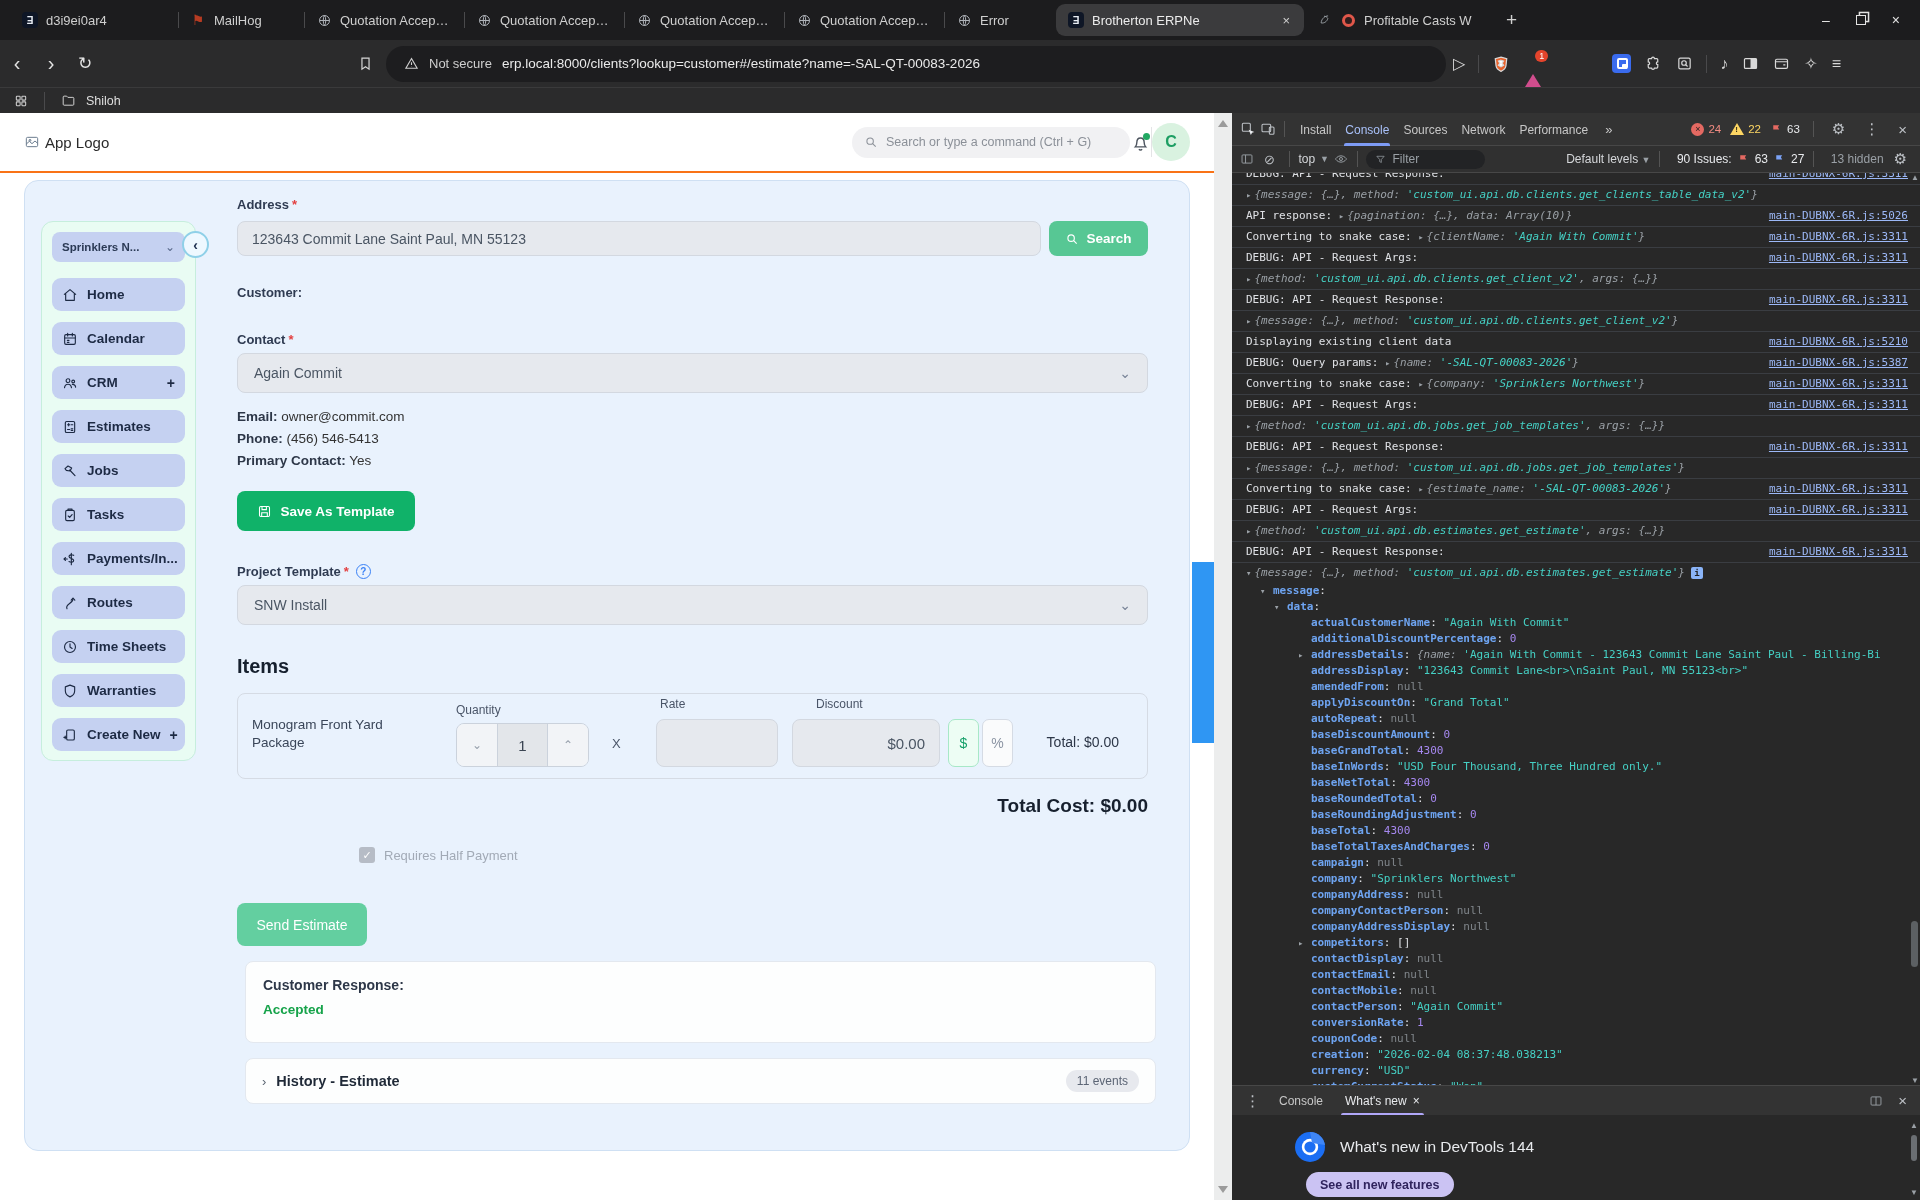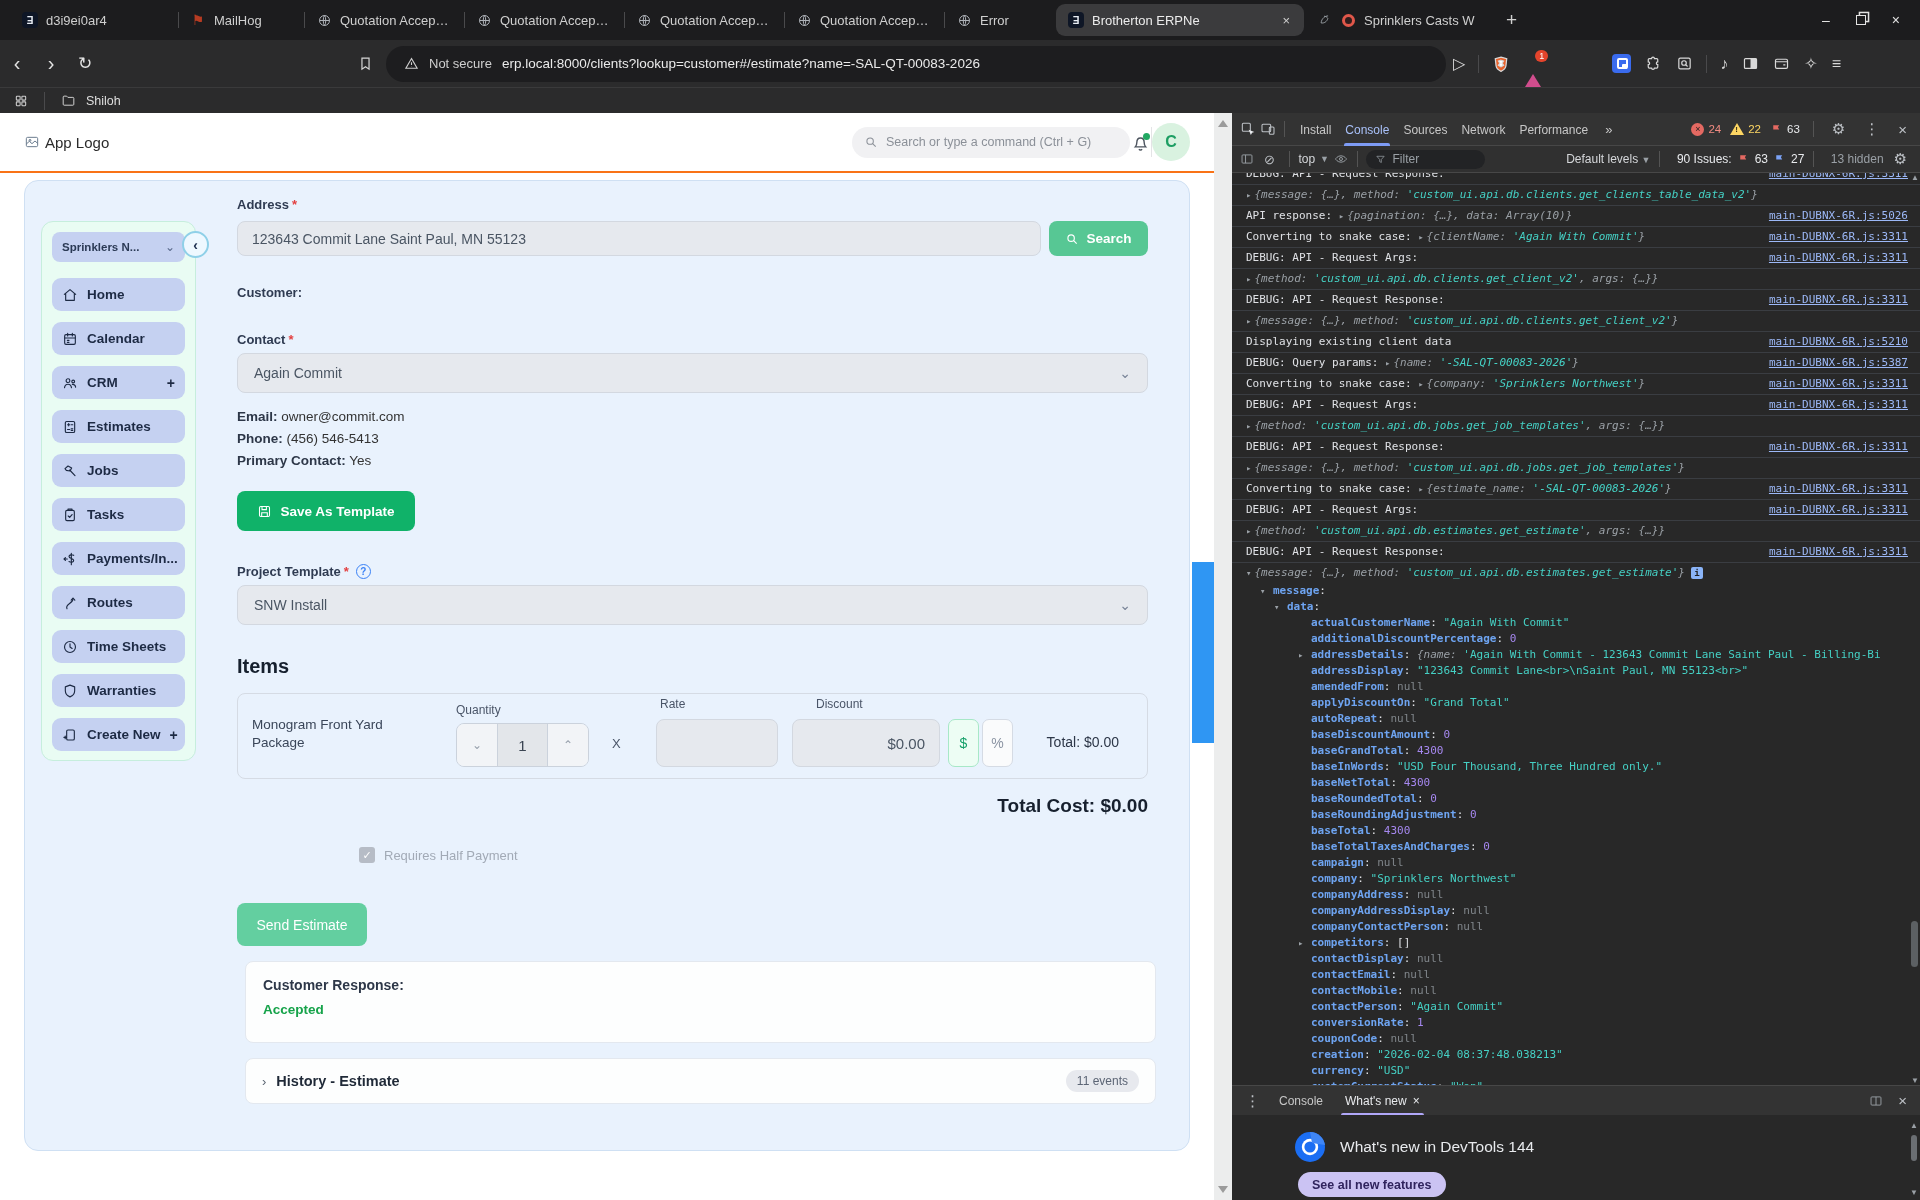"Sprinklers Casts W" span.title { text: Sprinklers -> Profitable }
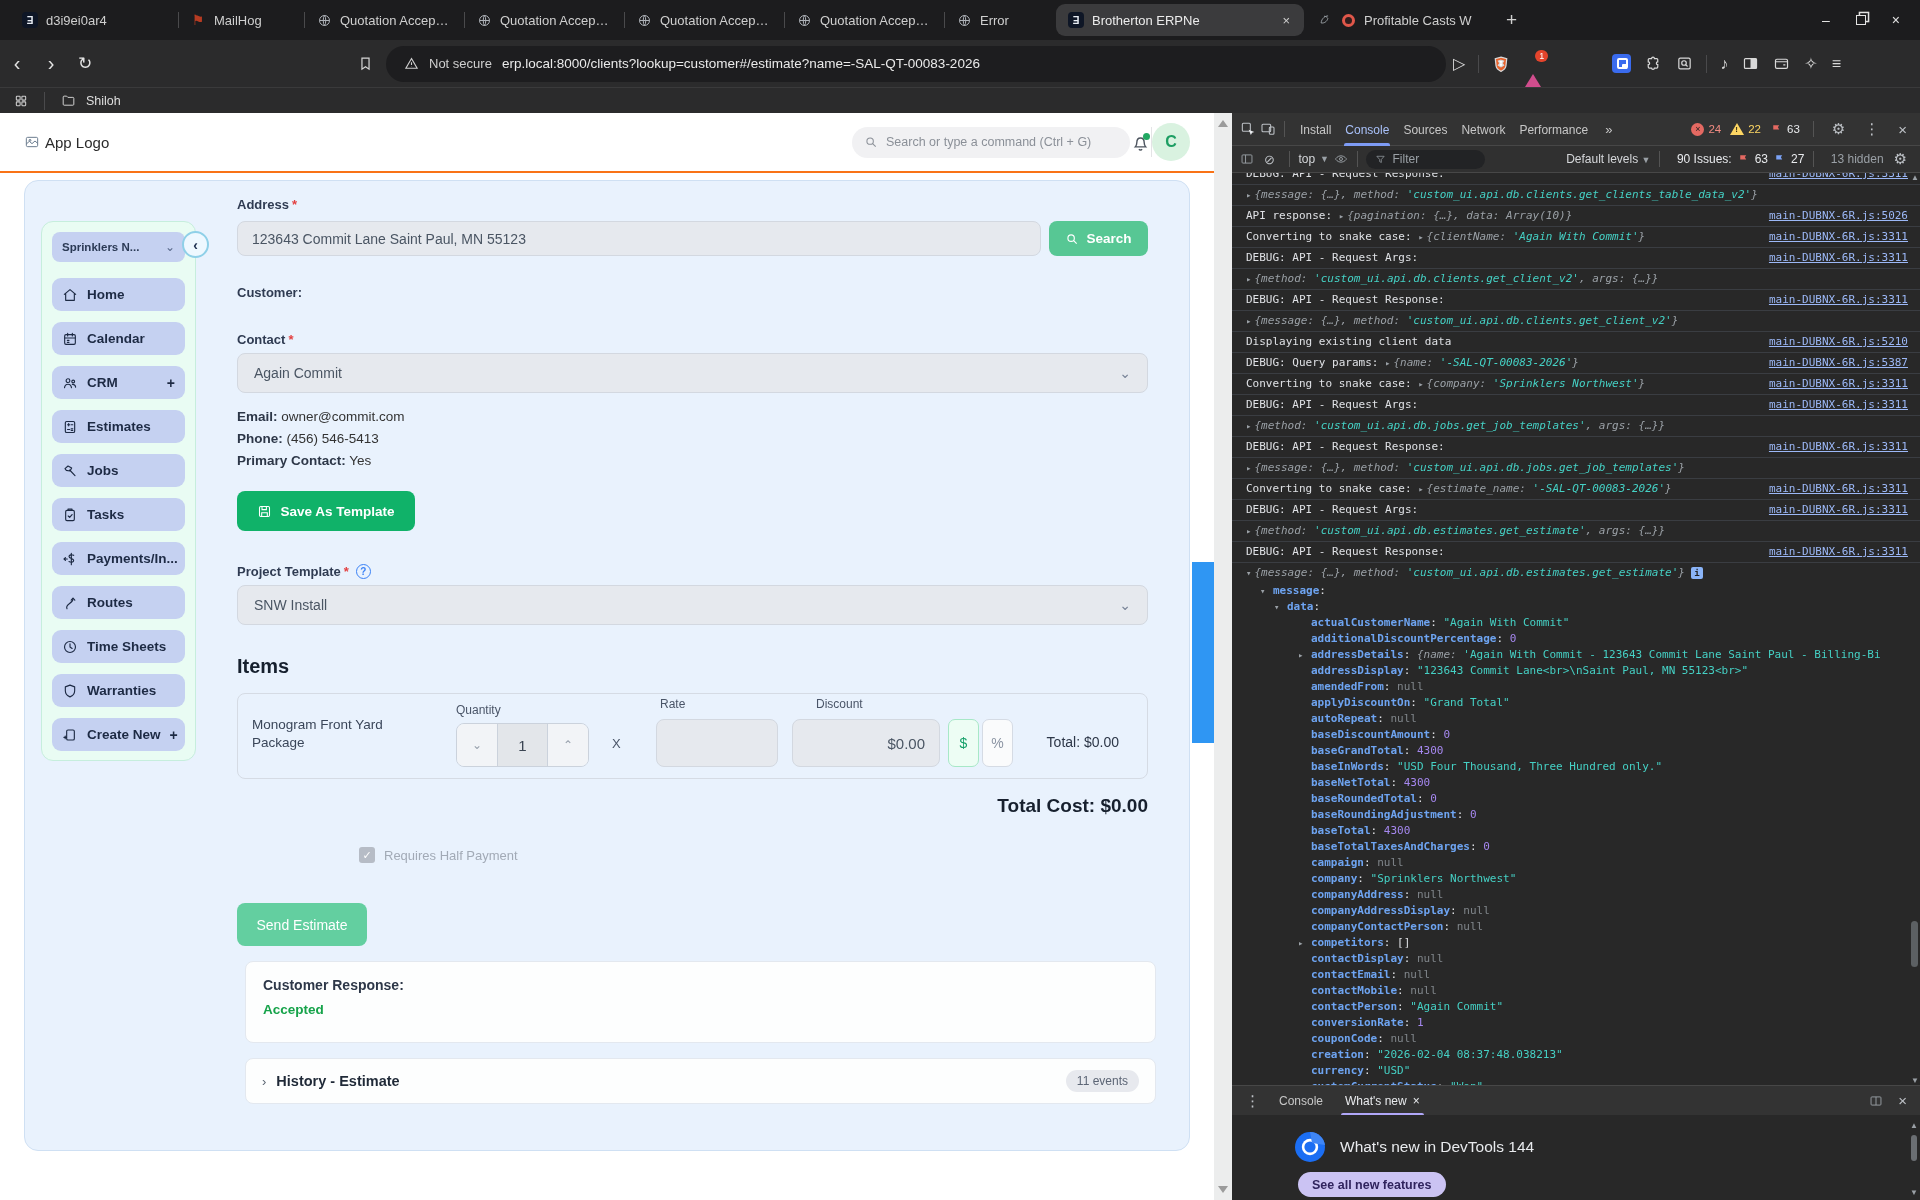"companyAddressDisplay: null" div.trow { order: before "companyContactPerson: null" -> after "companyContactPerson: null" }
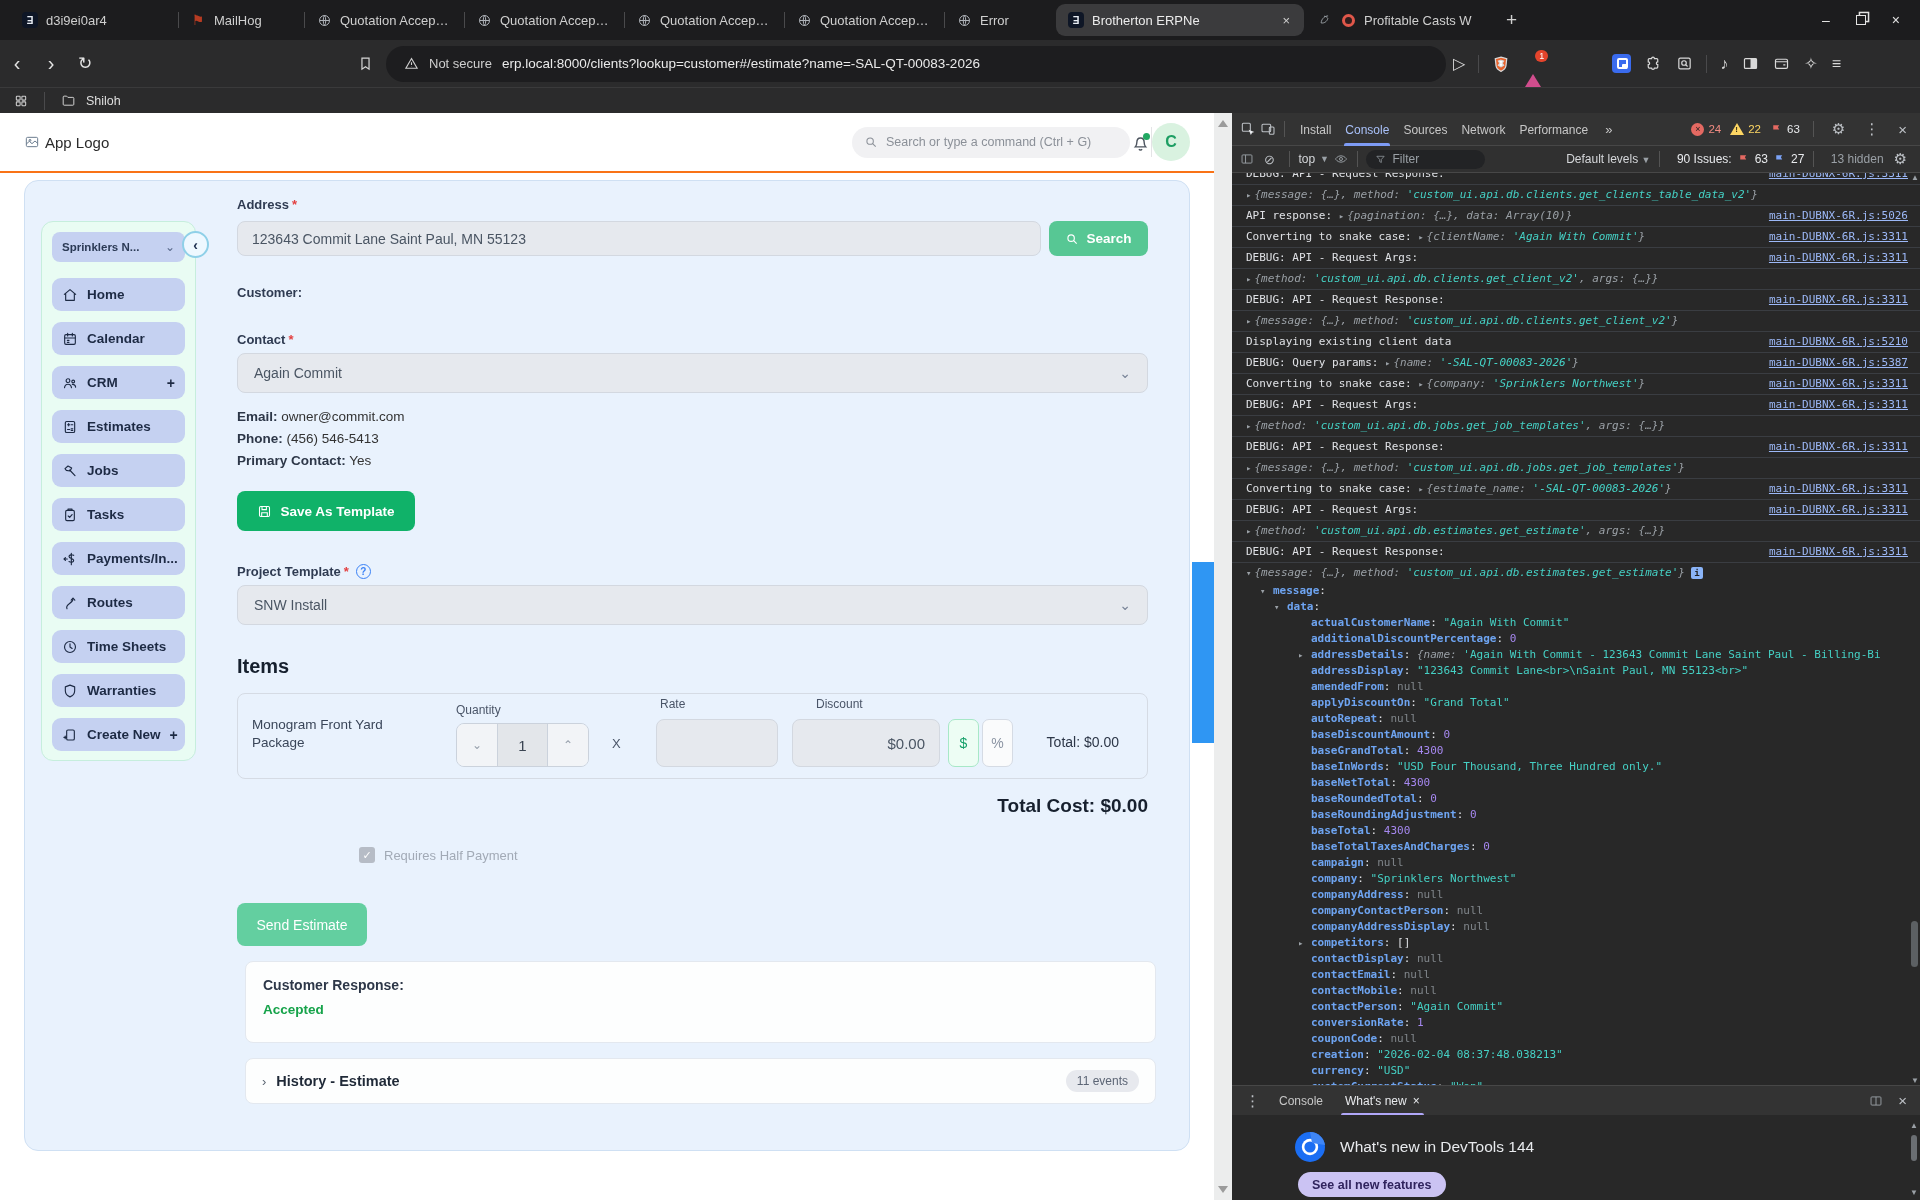"See all new features" #wn-btn { left: 66px -> 74px }
